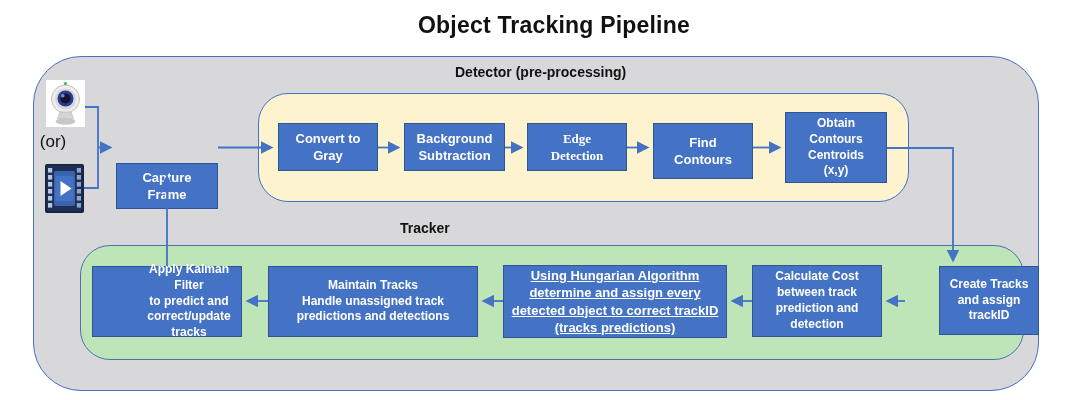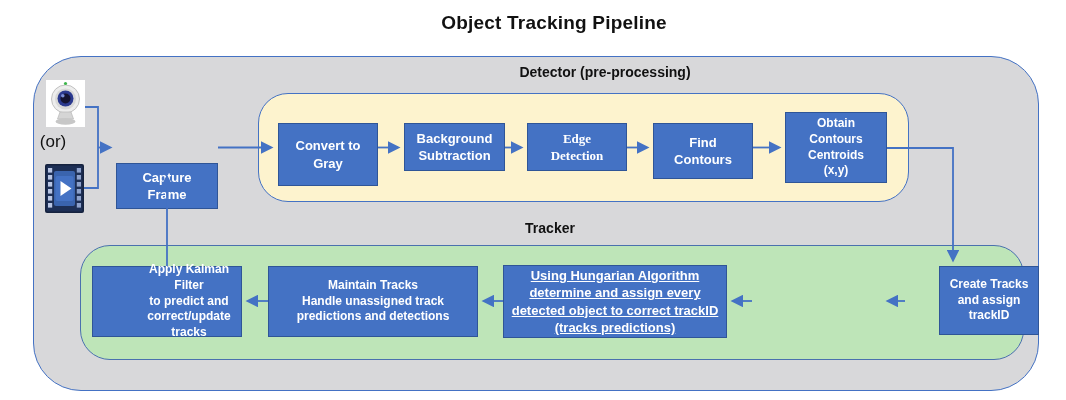"Object Tracking Pipeline" #page-title { font-size: 19px -> 23px }
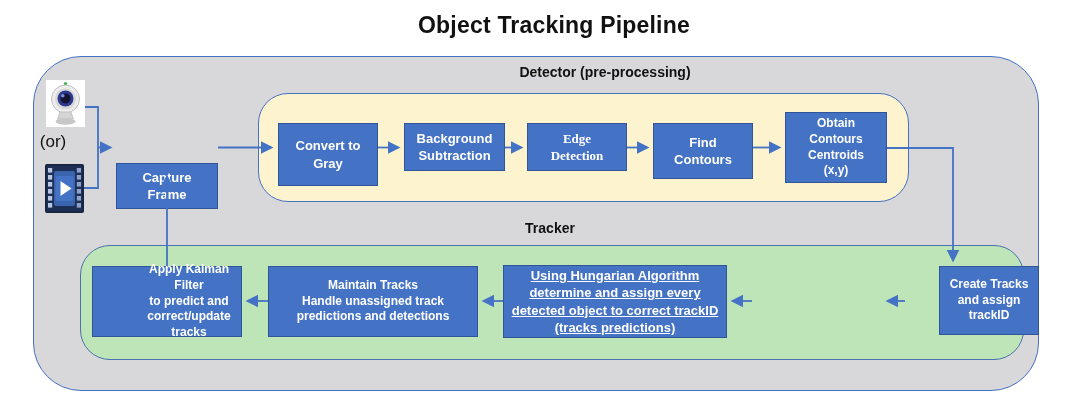"Detector (pre-processing)" .section-label { text-align: center -> none }
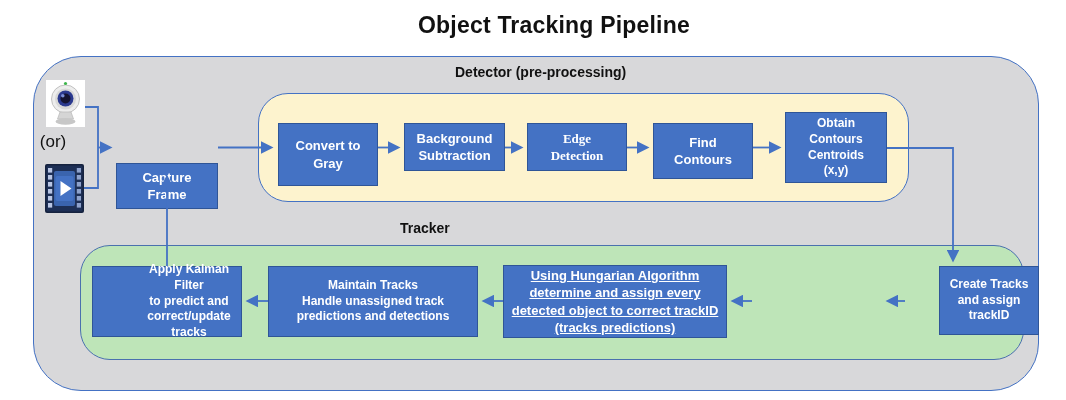"Convert to" div.abs { height: 63px -> 48px }
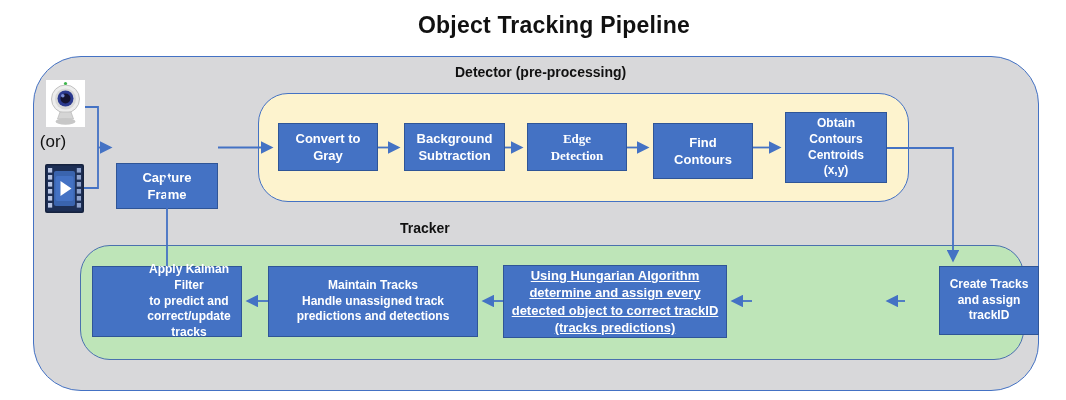"Calculate Cost" div.abs { html: none -> <div>Calculate Cost between track prediction and detection</div> }
